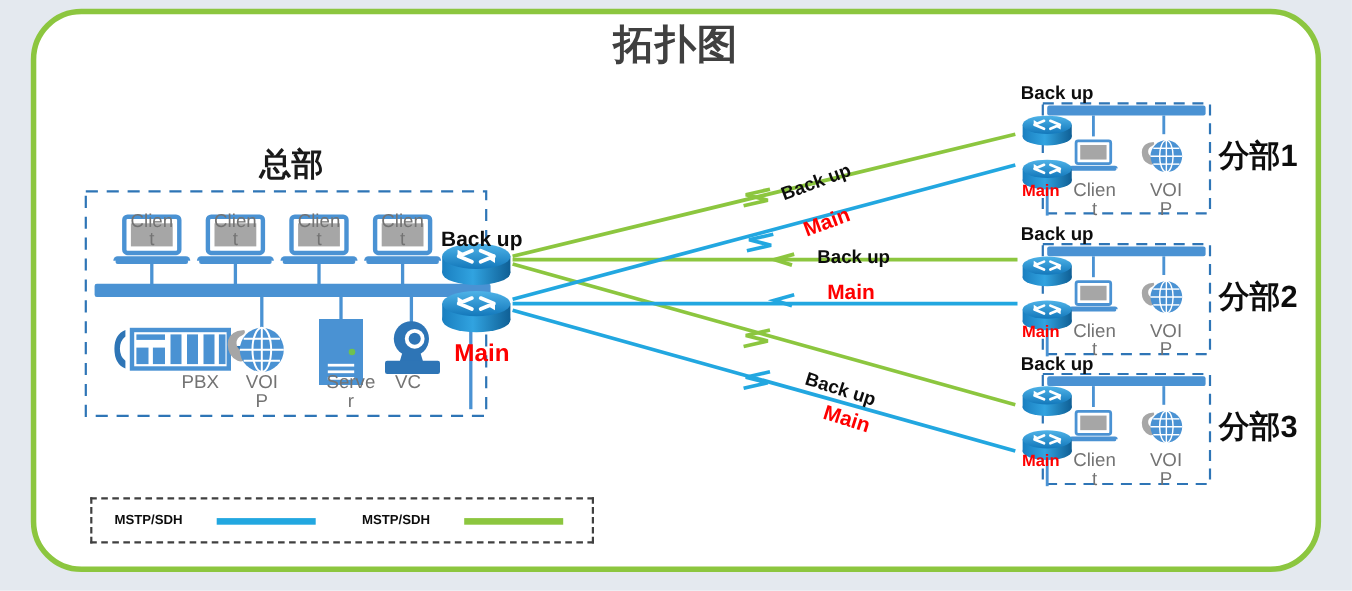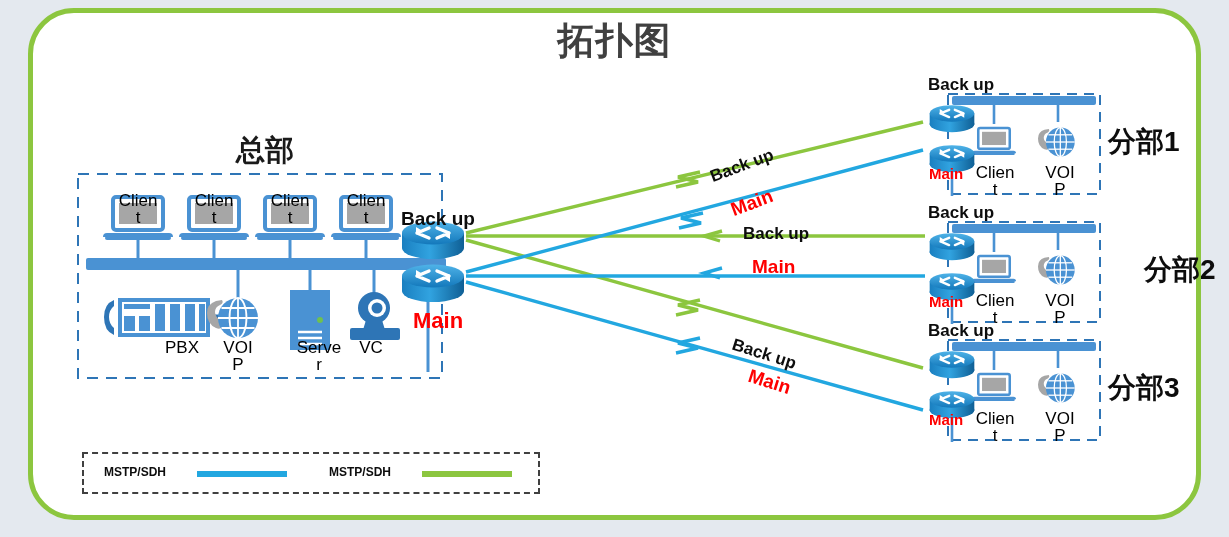"Clien" .dev-lbl { color: #000000 -> #737373 }
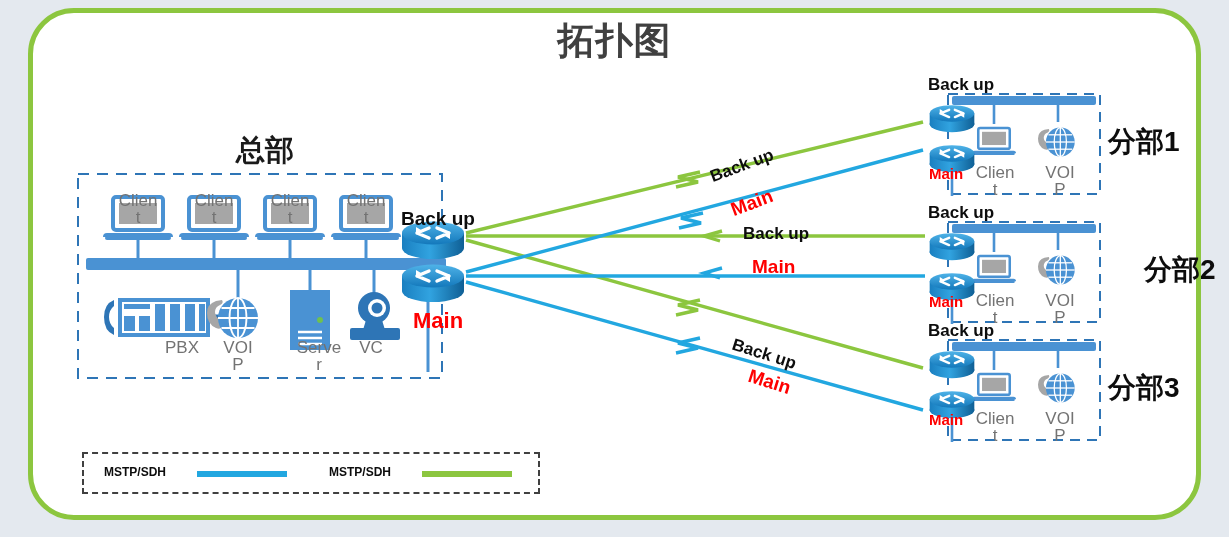"分部2" div.lbl { left: 1144px -> 1108px }
